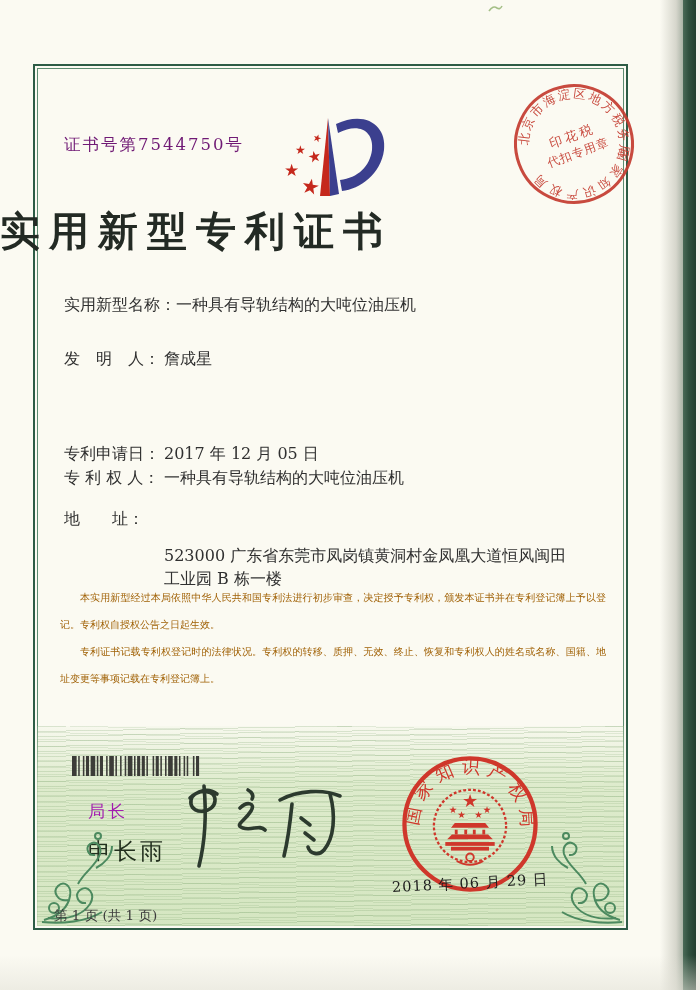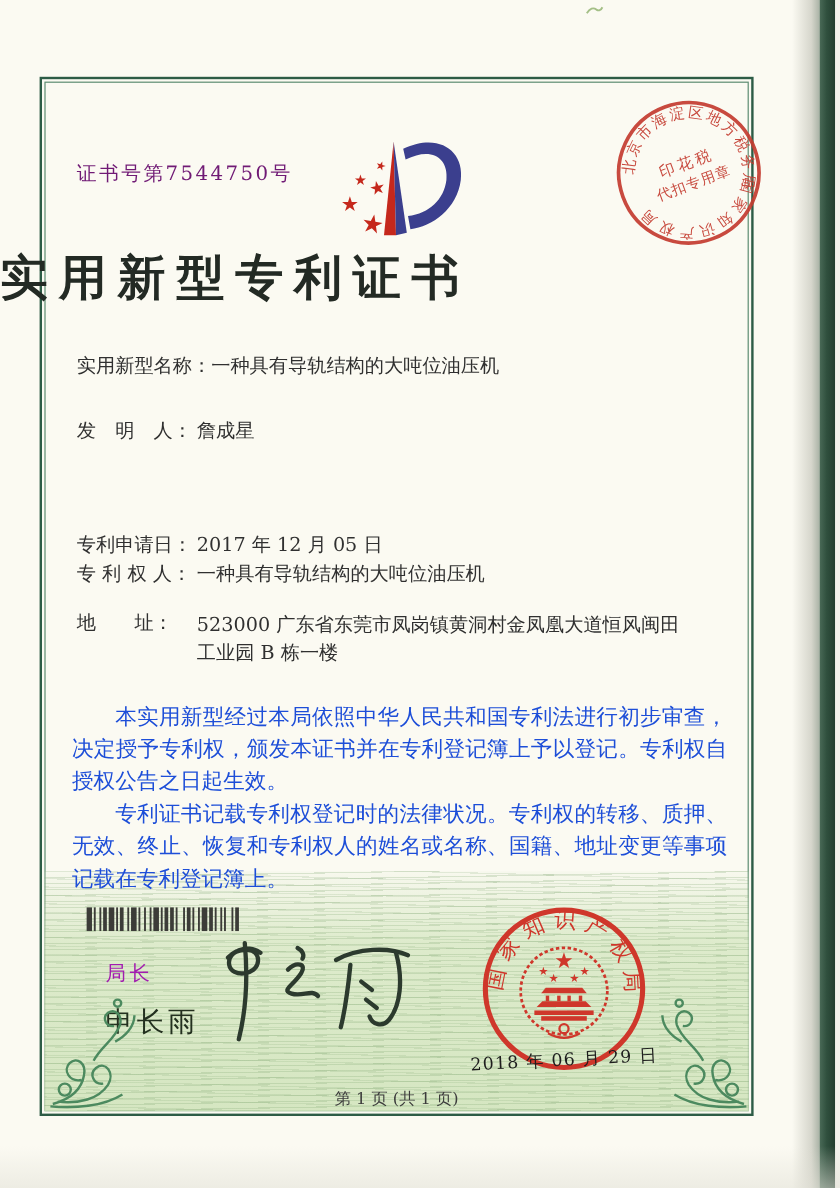"523000 广东省东莞市凤岗镇黄洞村金凤凰大道恒风闽田" .addr-val { margin-top: none -> 35px }
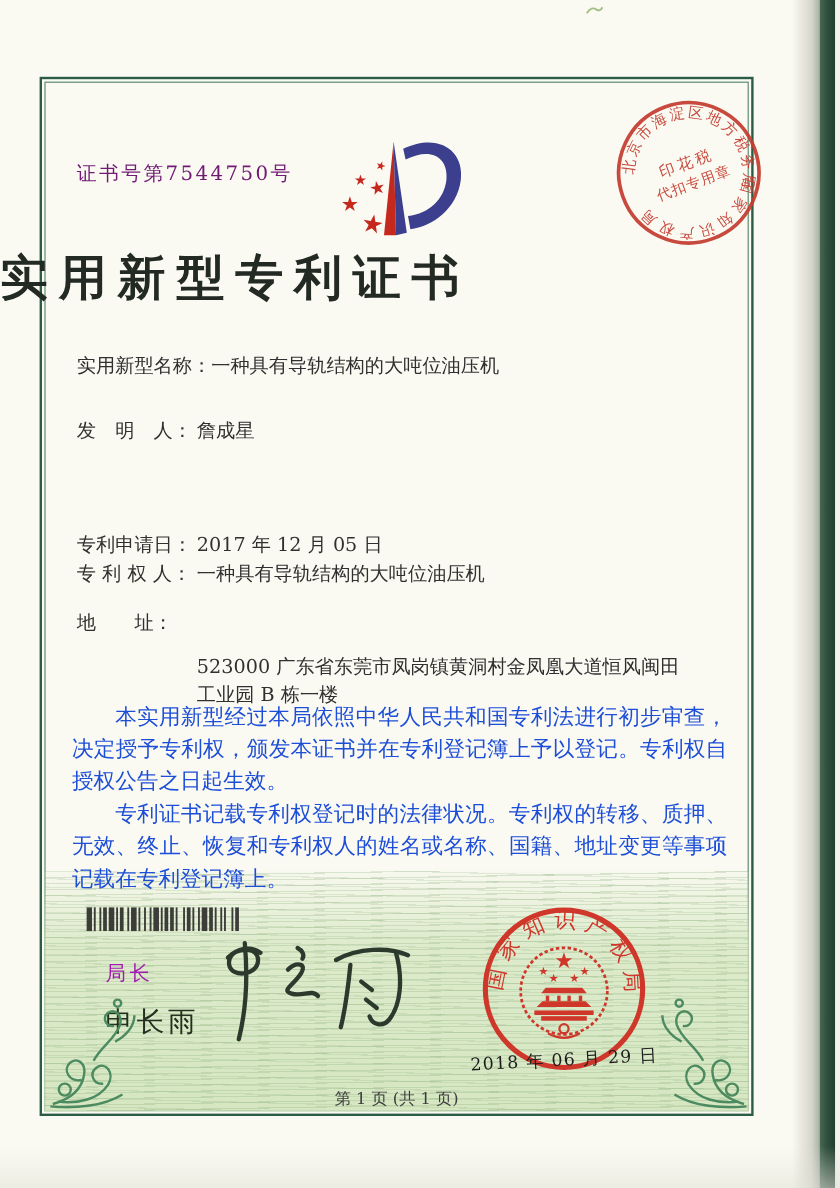"本实用新型经过本局依照中华人民共和国专利法进行初步审查，决定授予专利权，颁发本证" .paras { color: #1d4ed8 -> #a16207; font-size: 18px -> 10px }
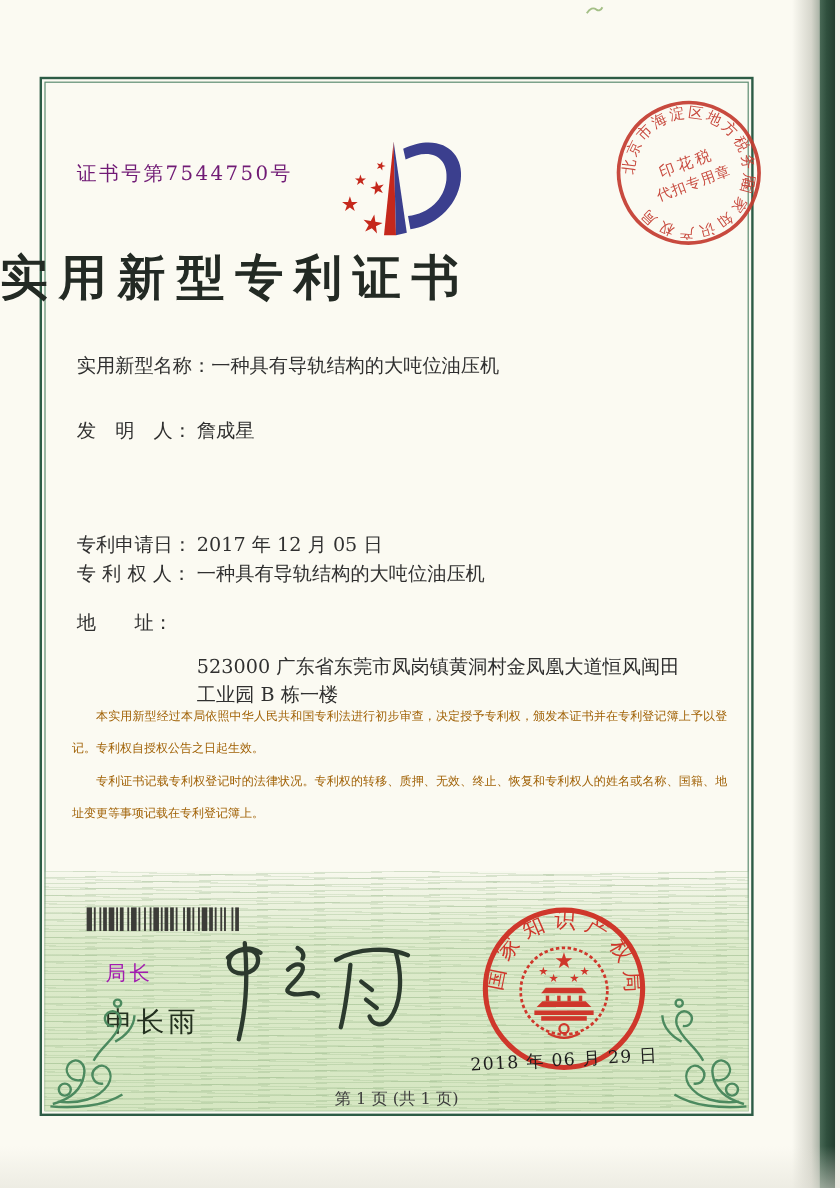"第 1 页 (共 1" .footer { padding-left: none -> 21px; text-align: center -> left }
